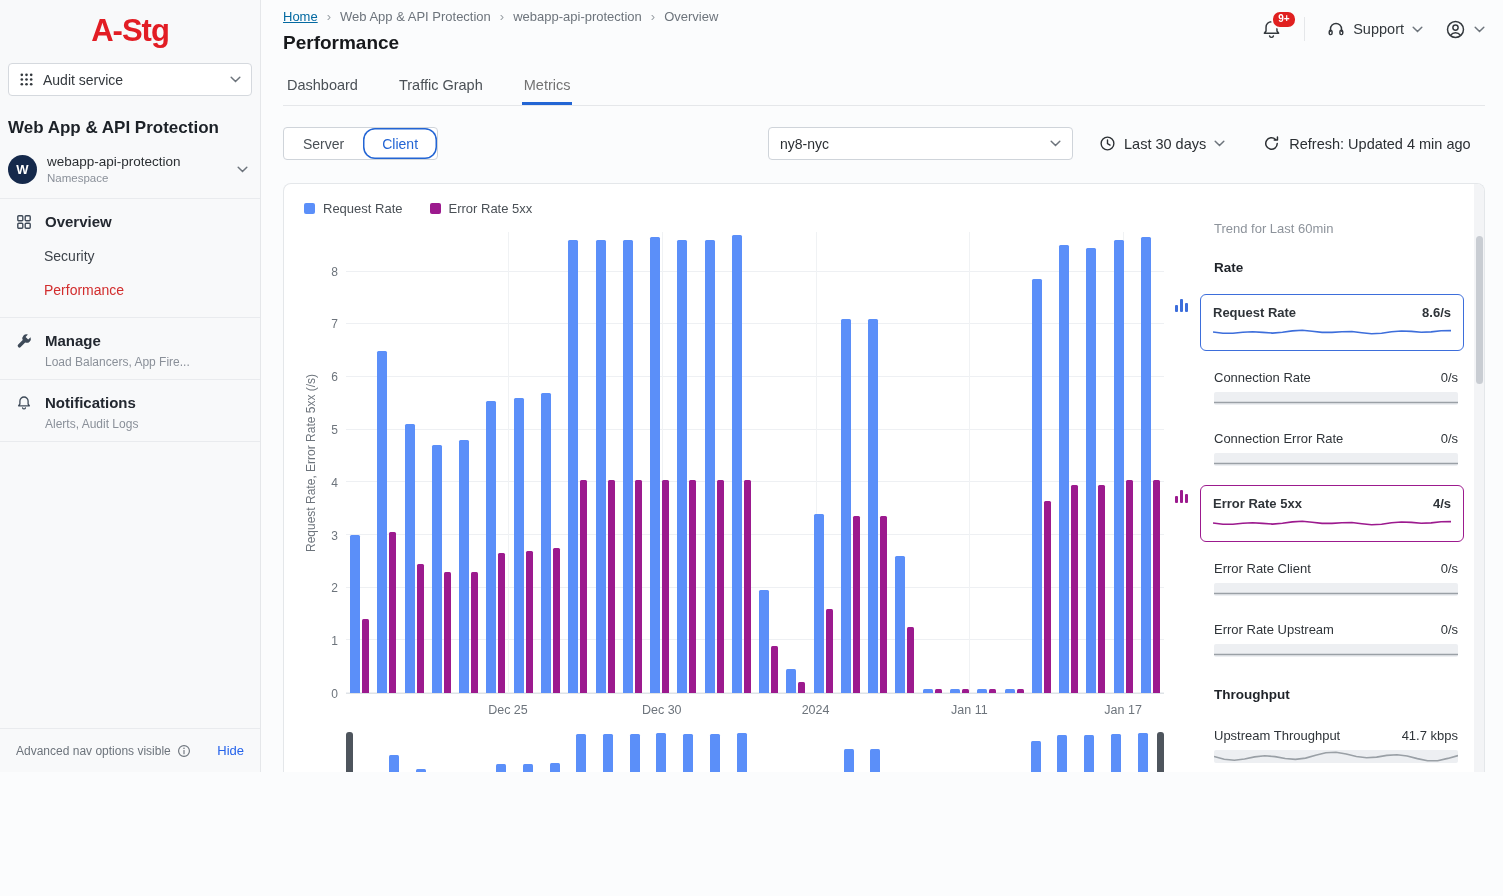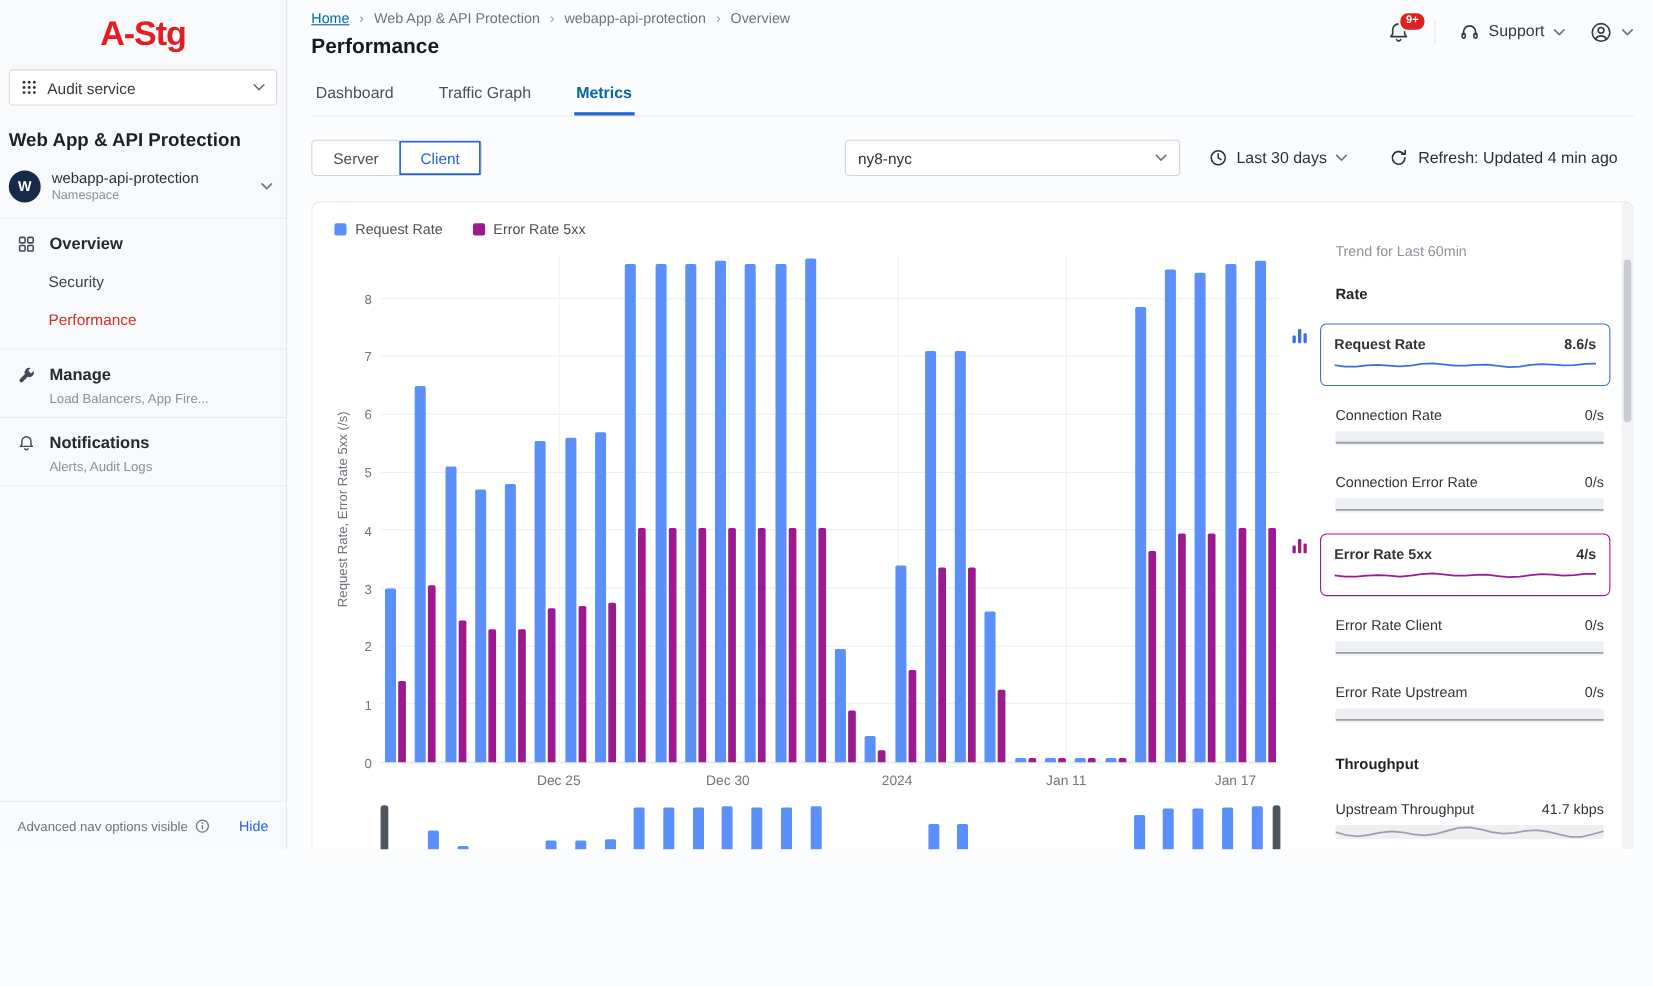"Metrics" .tab.active { color: #0369a1 -> #737373; font-weight: 700 -> 400 }
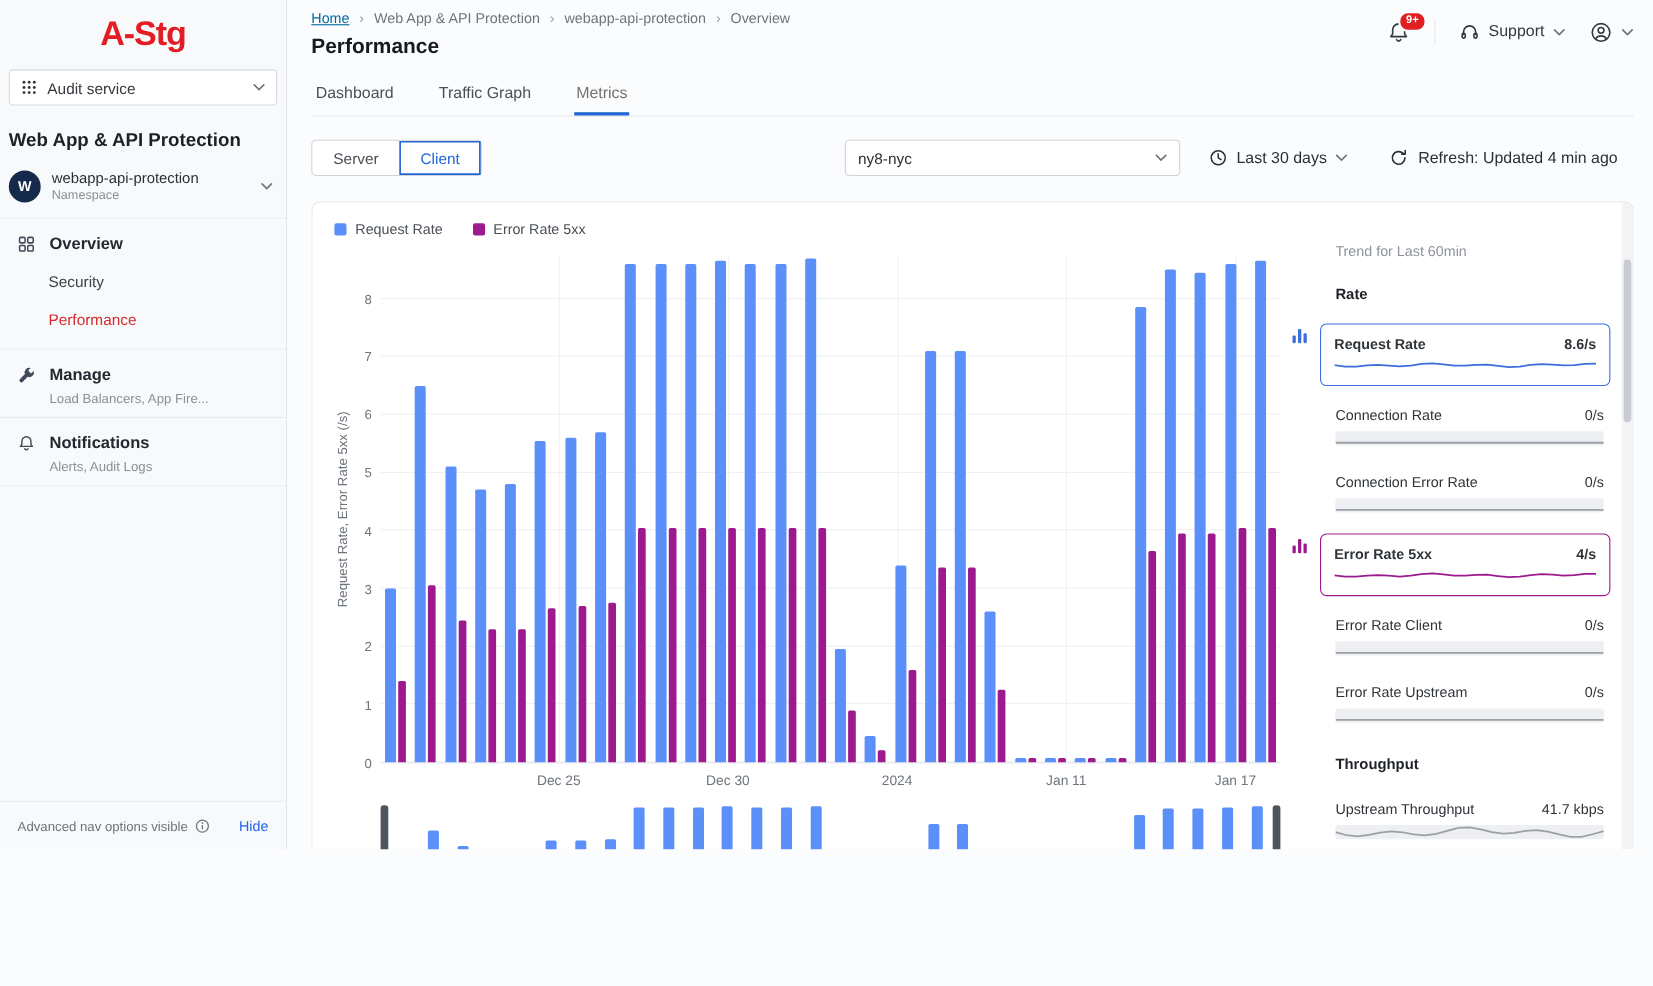"Client" .seg.active { border-radius: 0 -> 12px }
